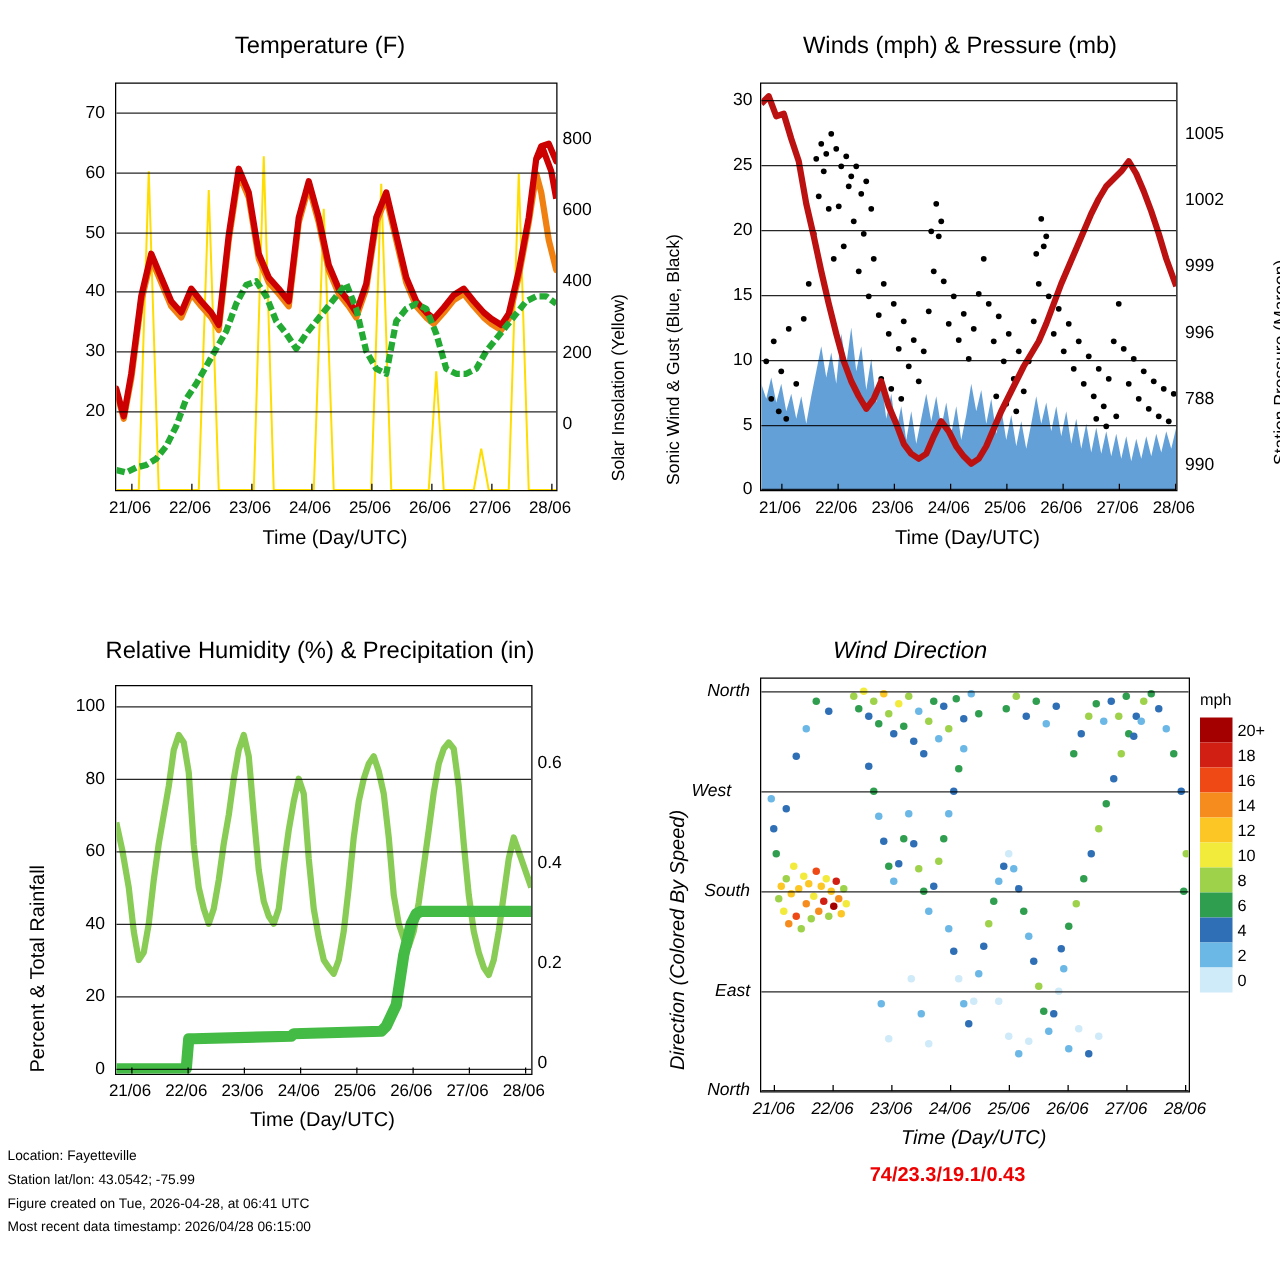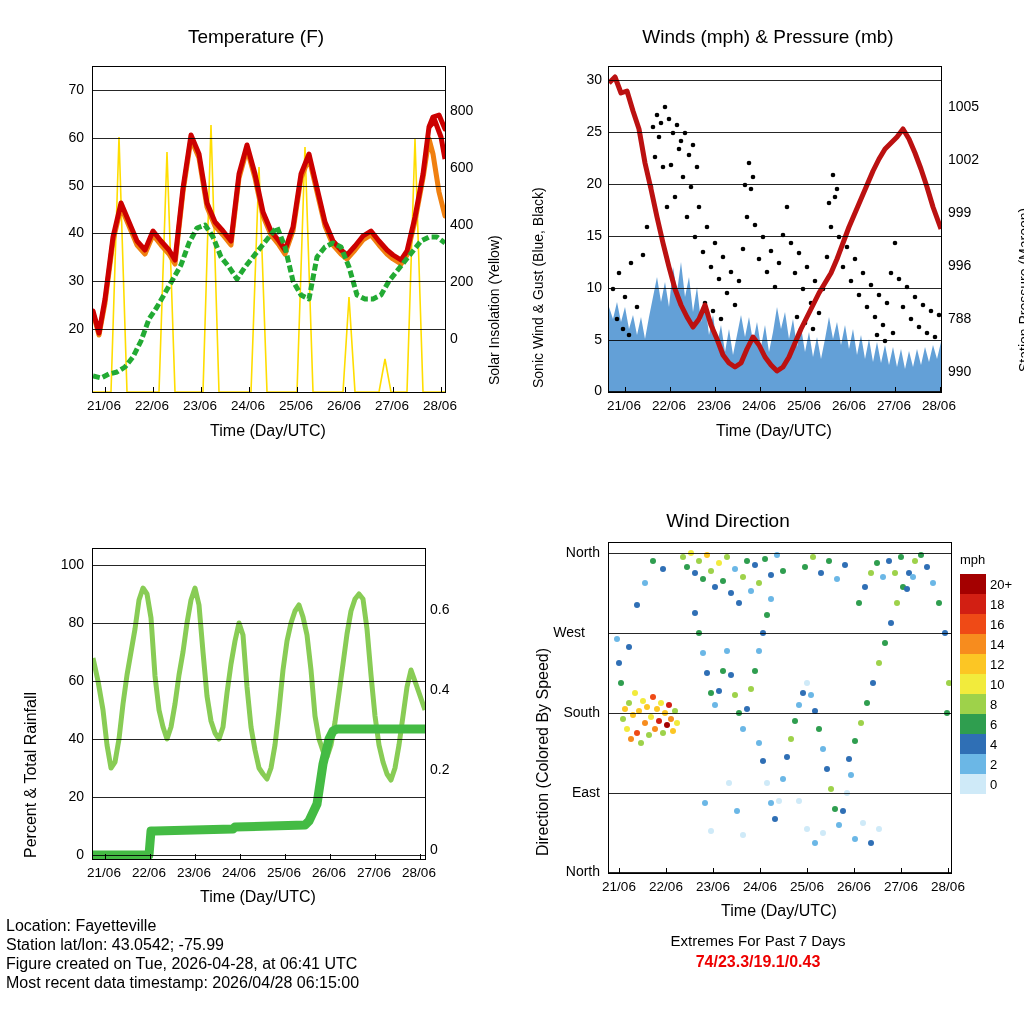"Relative Humidity (%) & Precipitation" div.ptitle { html: none -> <div>Relative Humidity (%) &amp; Precipitation (in)</div> }
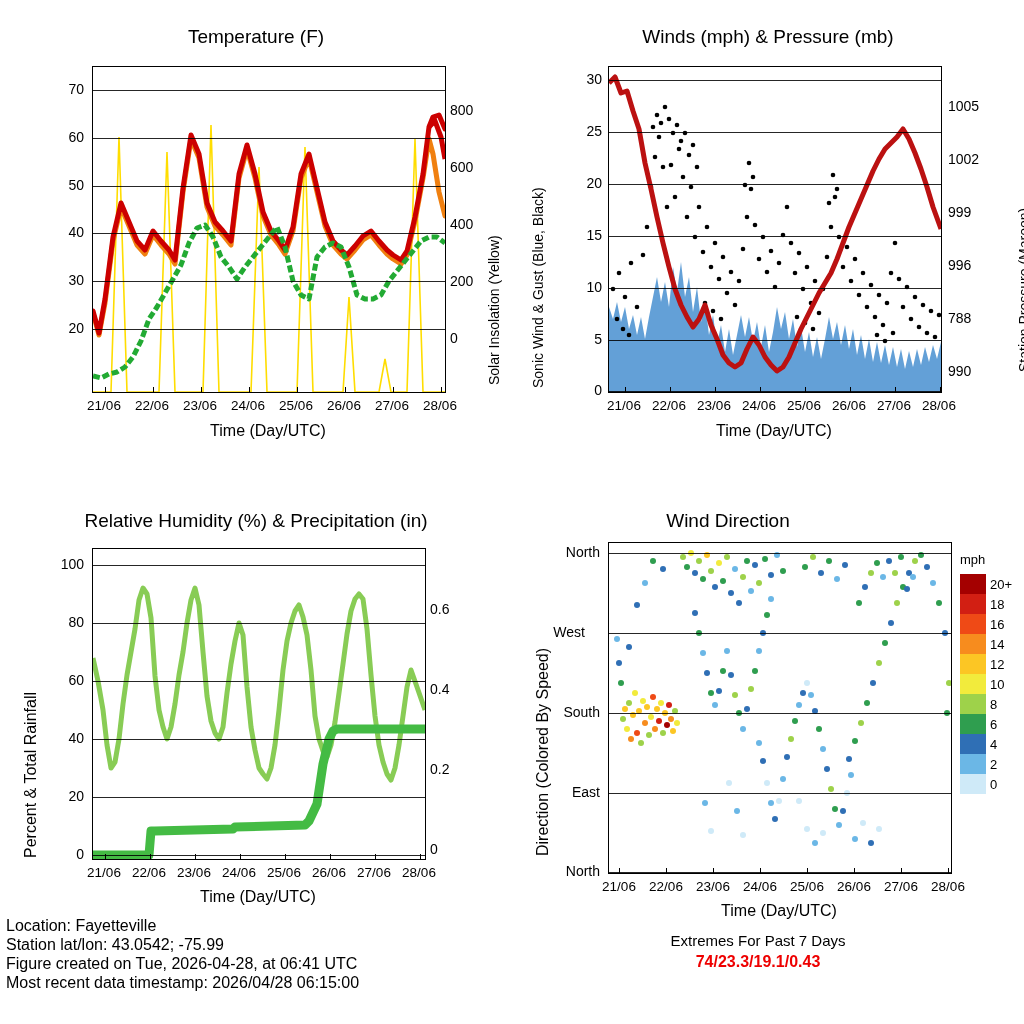"Wind Direction" div.panel { font-style: none -> italic }
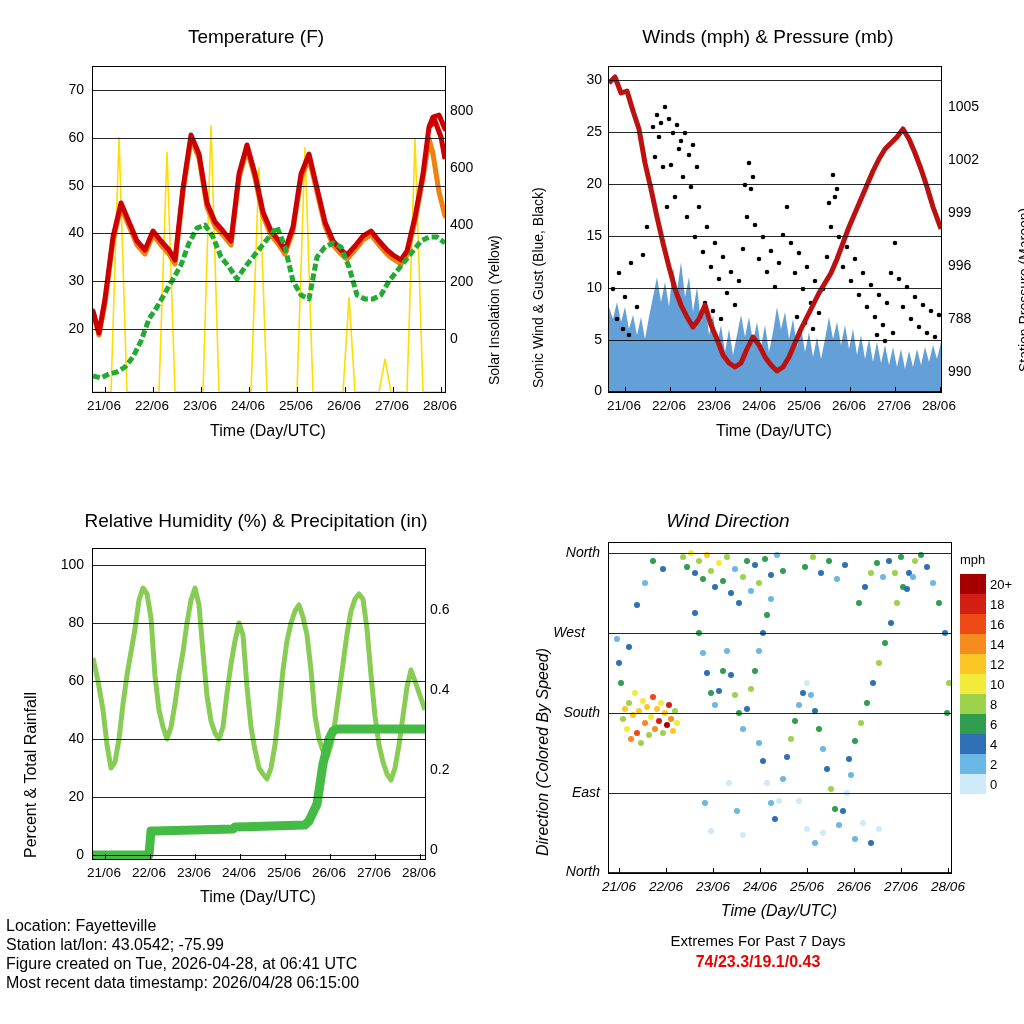"Location: Fayetteville" .footer { font-size: 16px -> 11px }
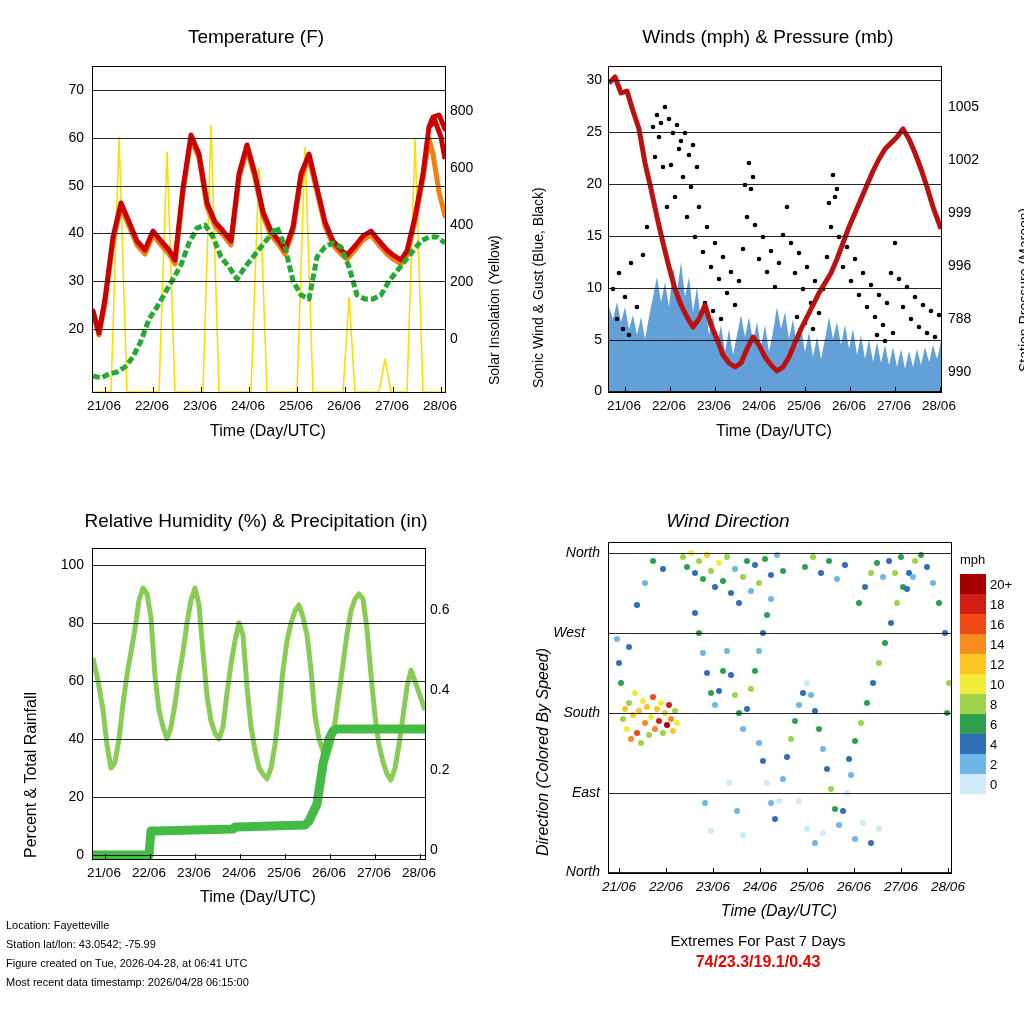"Extremes For Past 7 Days" div { html: <div>Extremes For Past 7 Days</div> -> none }
